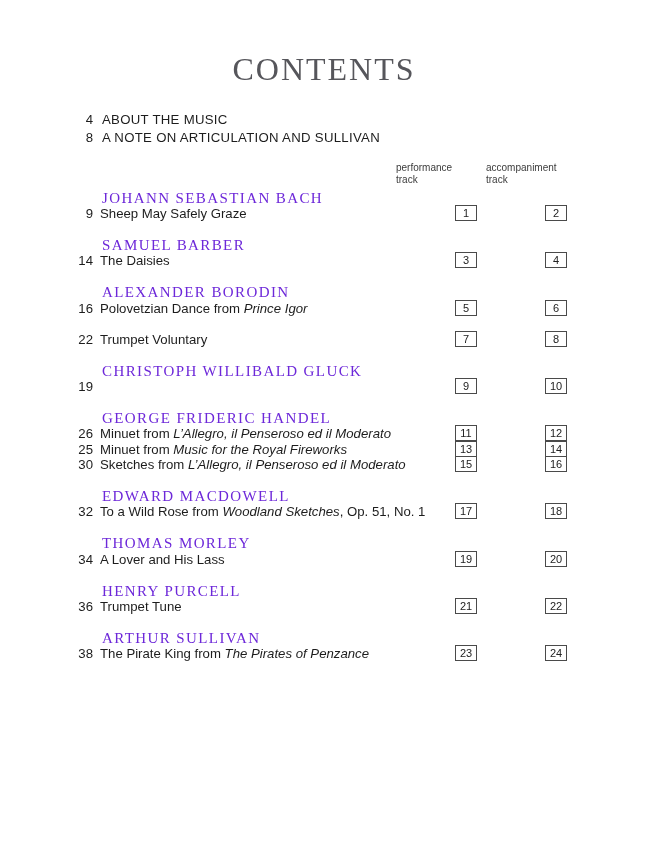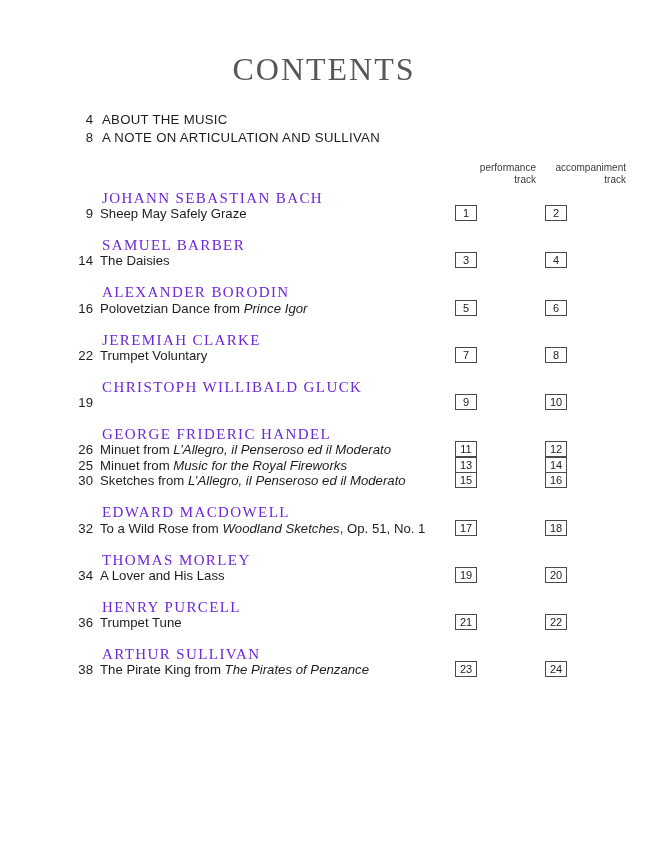"performance" .head { text-align: right -> left }
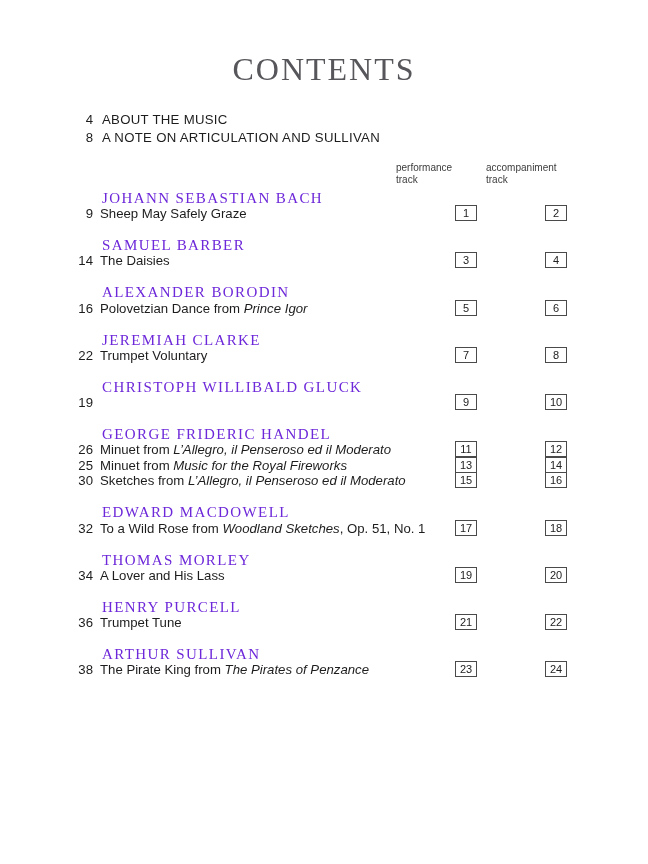"JEREMIAH CLARKE" div.composer { html: <div>JEREMIAH CLARKE</div> -> none }
